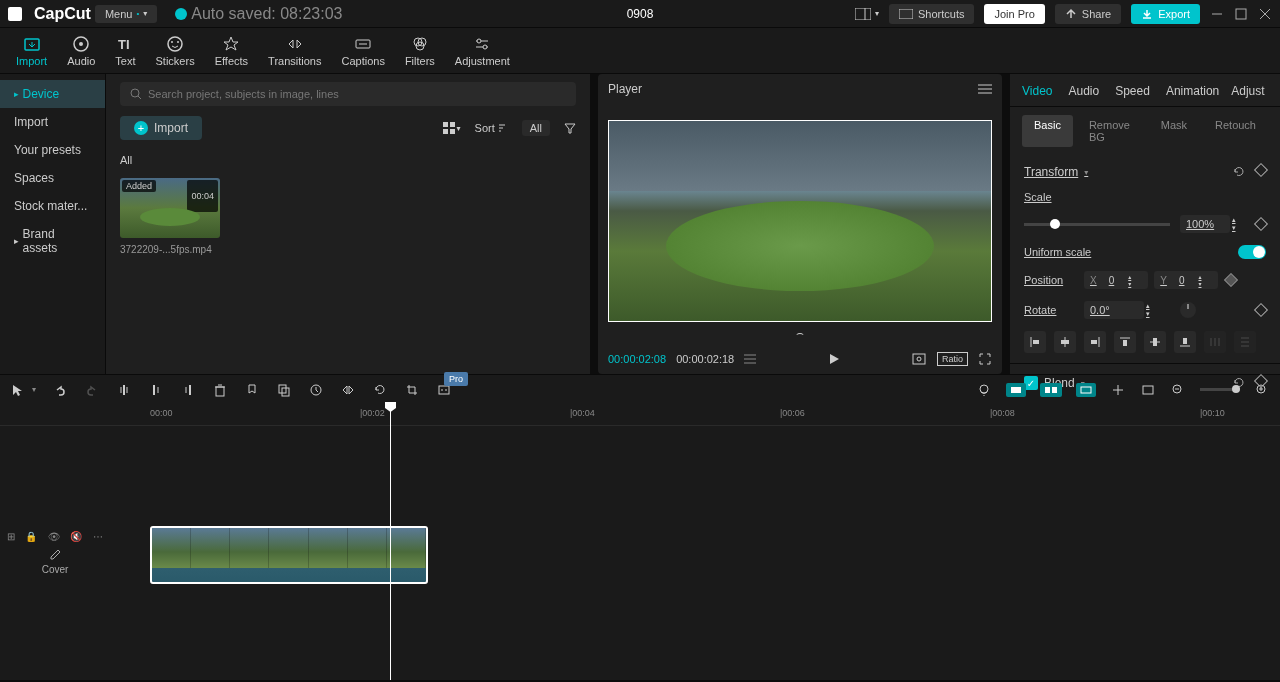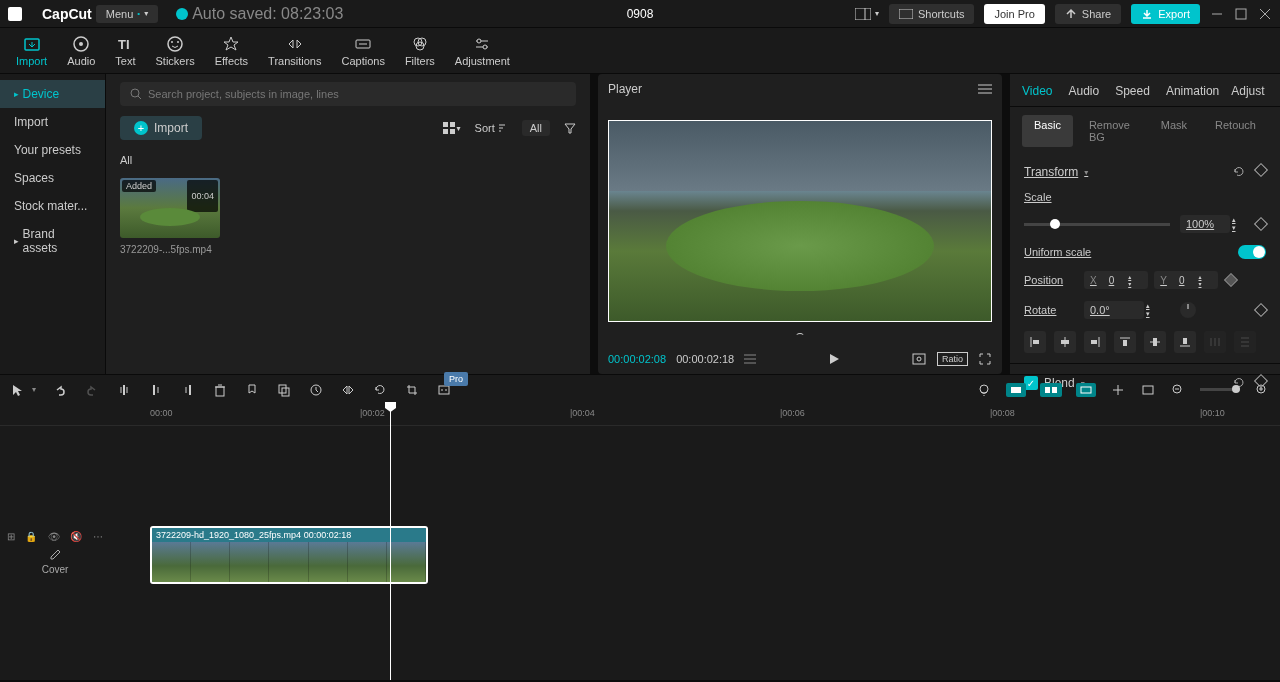"CapCut" .logo { font-size: 14px -> 16px; gap: 20px -> 12px }
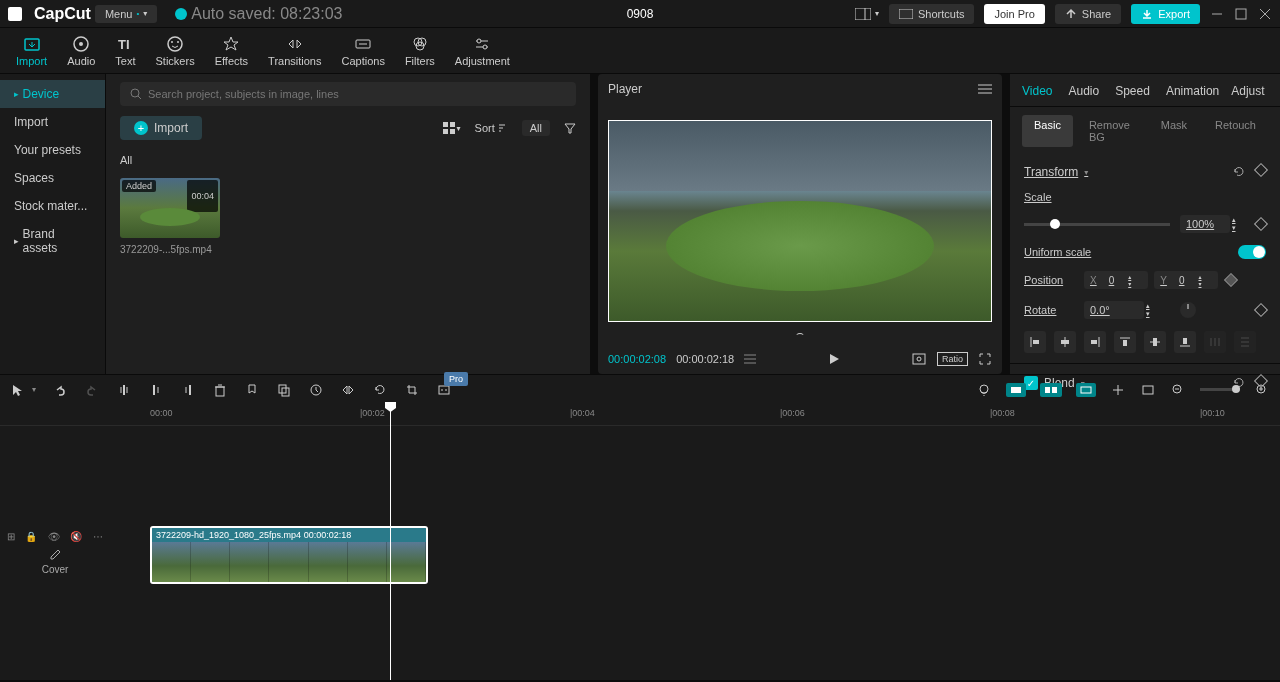"3722209-hd_1920_1080_25fps.mp4" div.clip-header { html: <div>3722209-hd_1920_1080_25fps.mp4 00:00:02:18</div> -> none }
